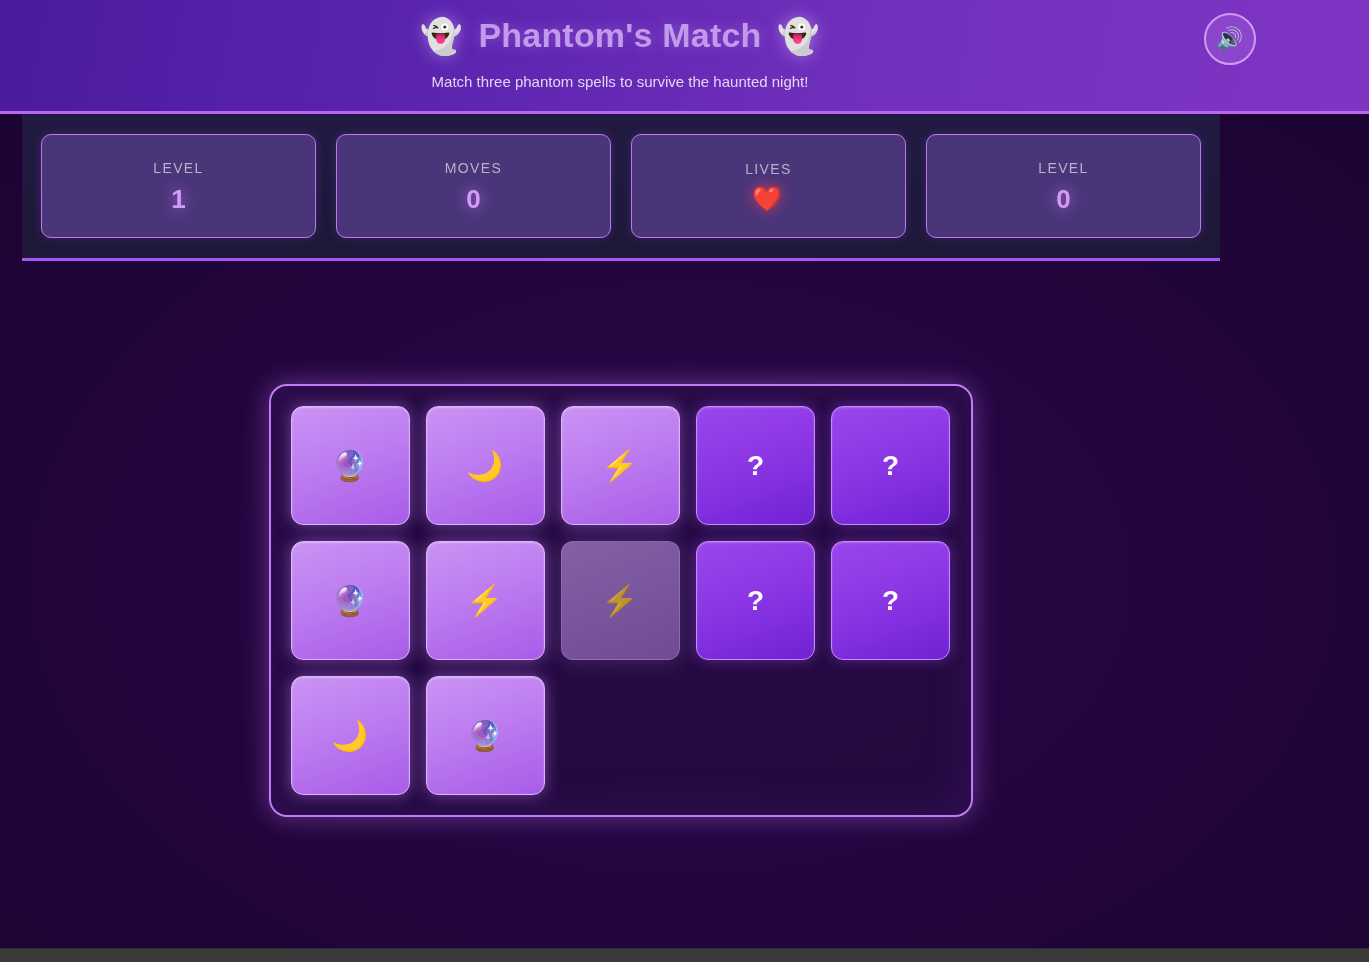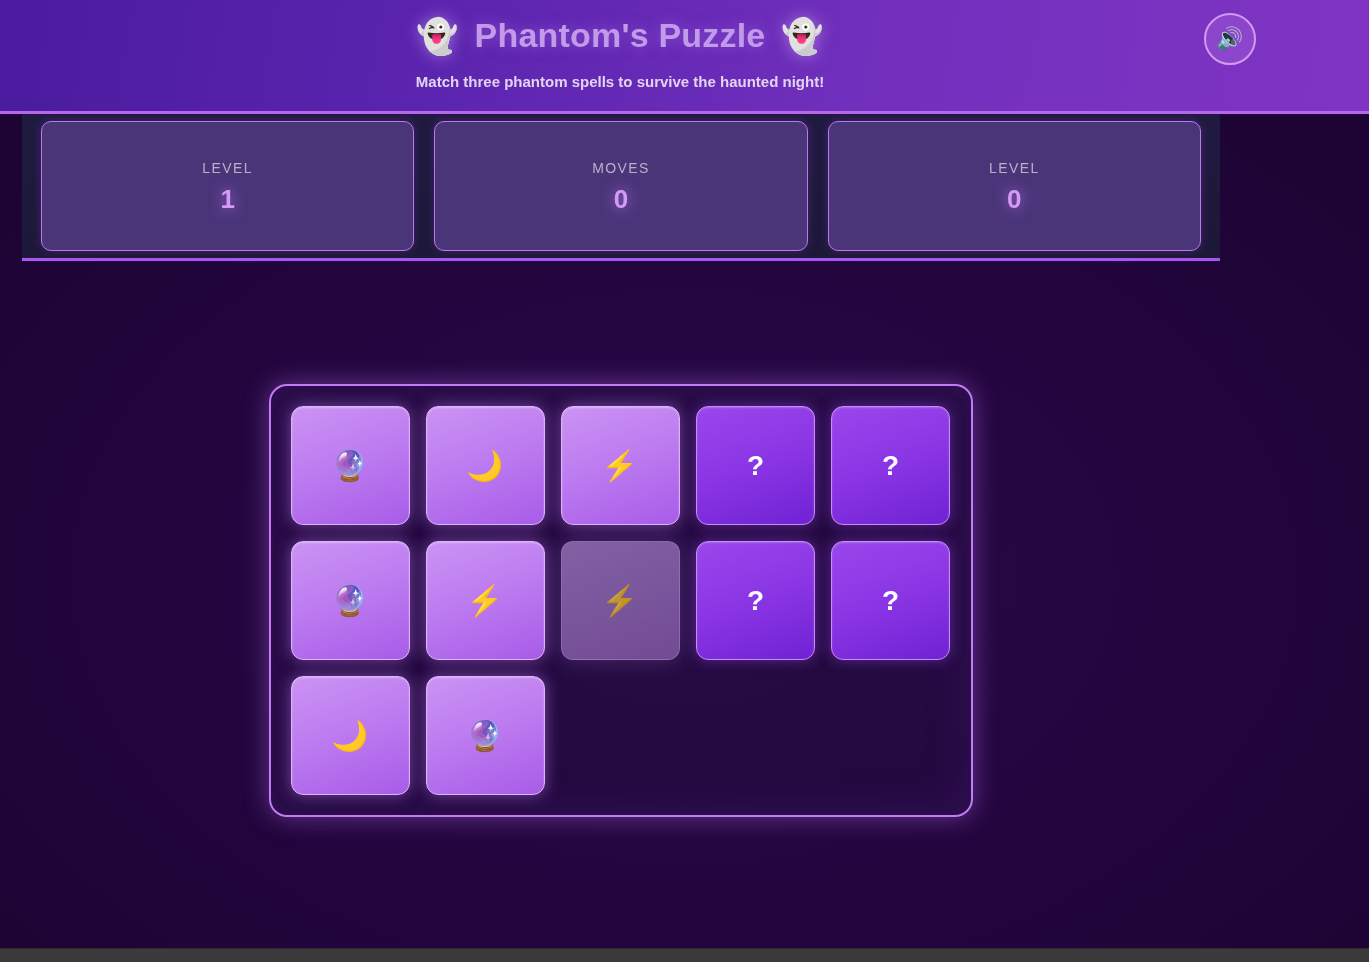"Phantom's Puzzle" span.game-title { text: Puzzle -> Match }
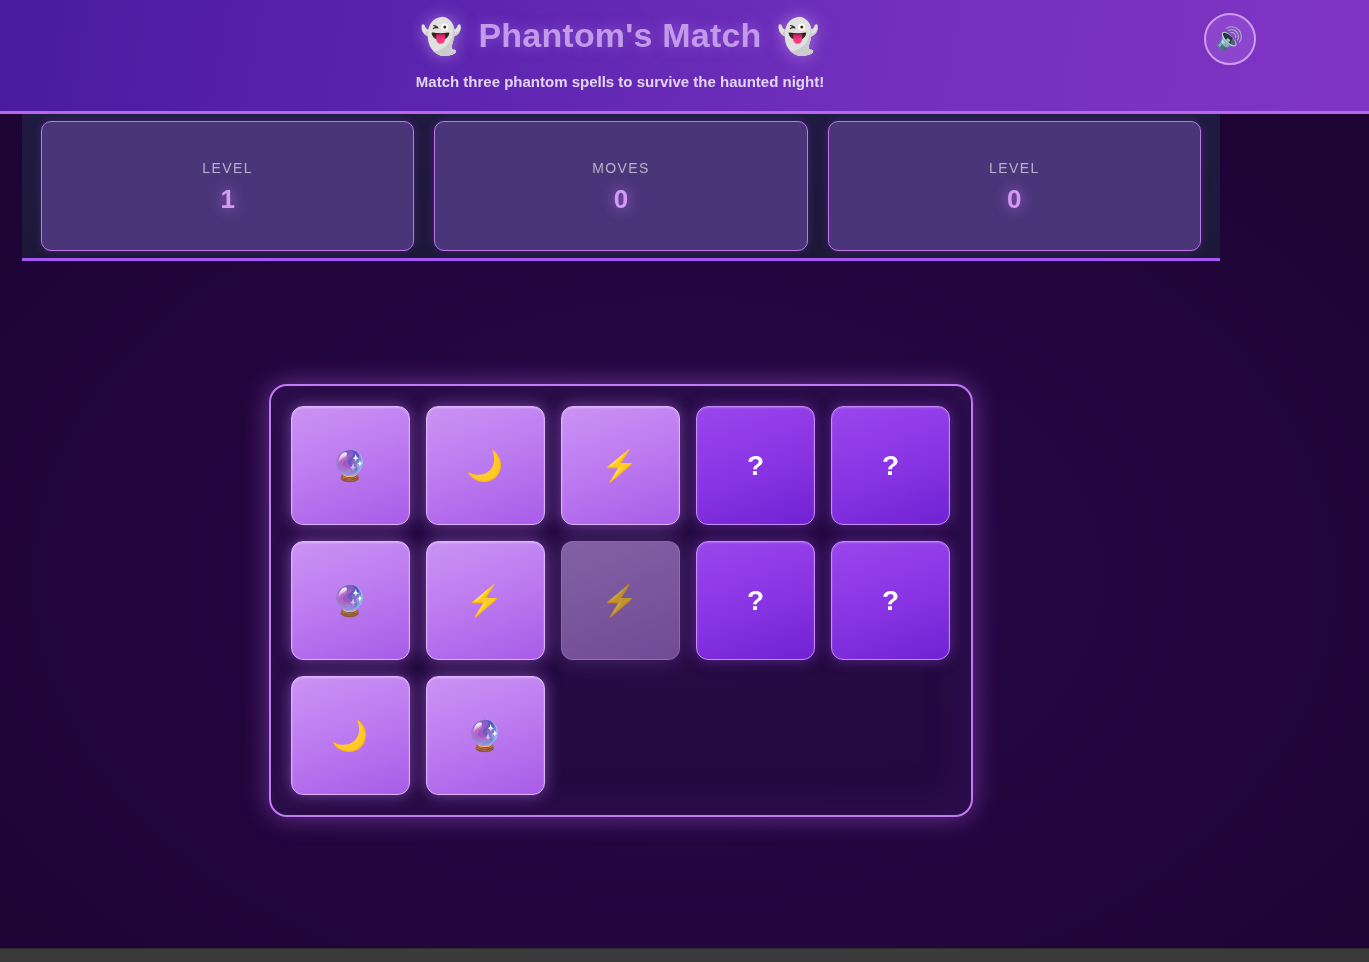"Match three phantom spells to" .subtitle { font-weight: bold -> normal }
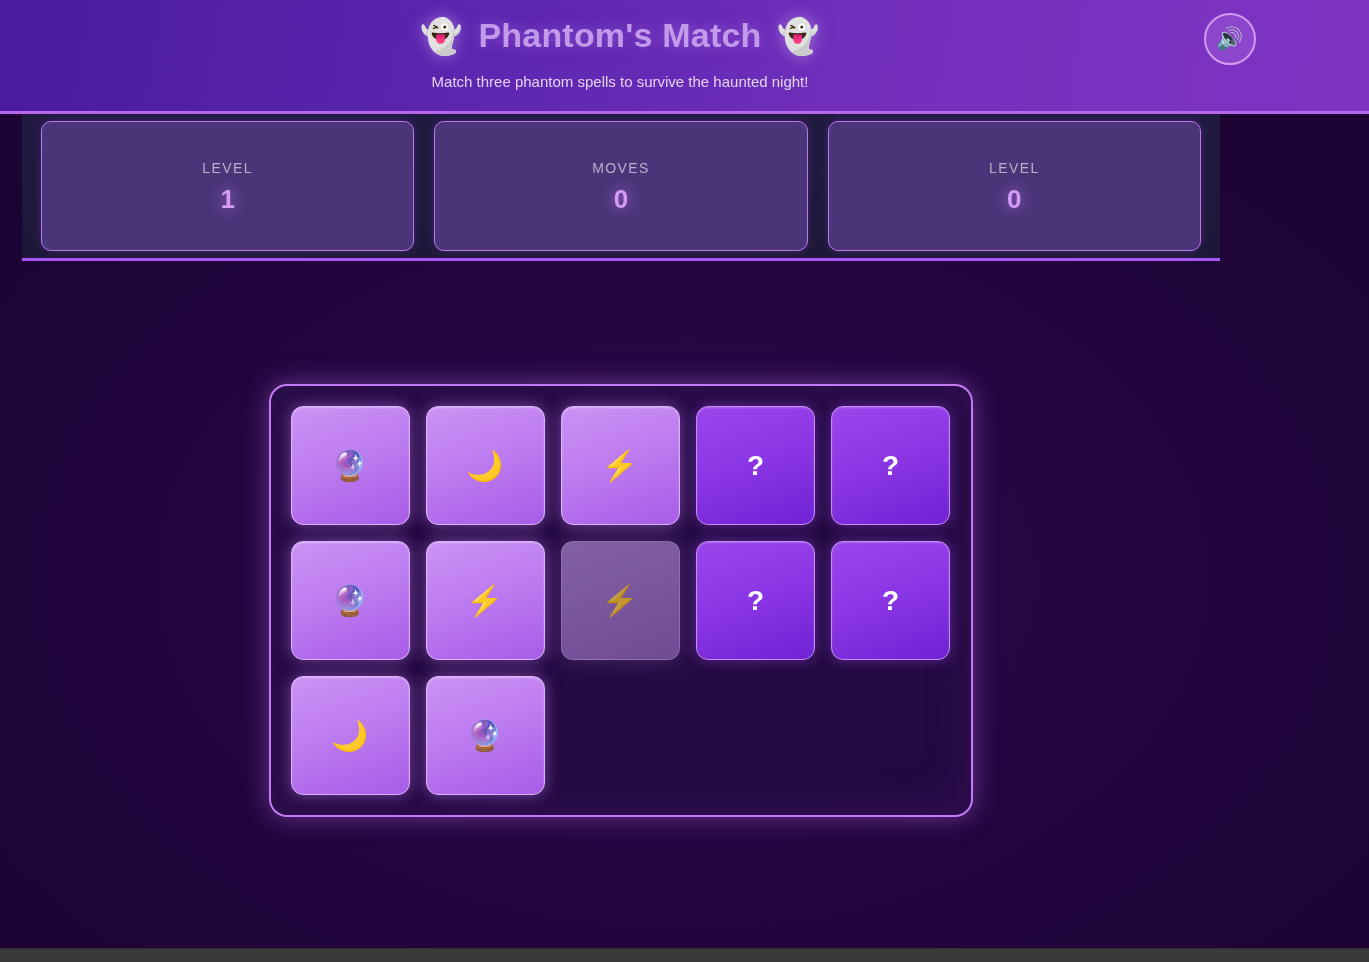"LEVEL" .stat-card { height: 130px -> 104px }
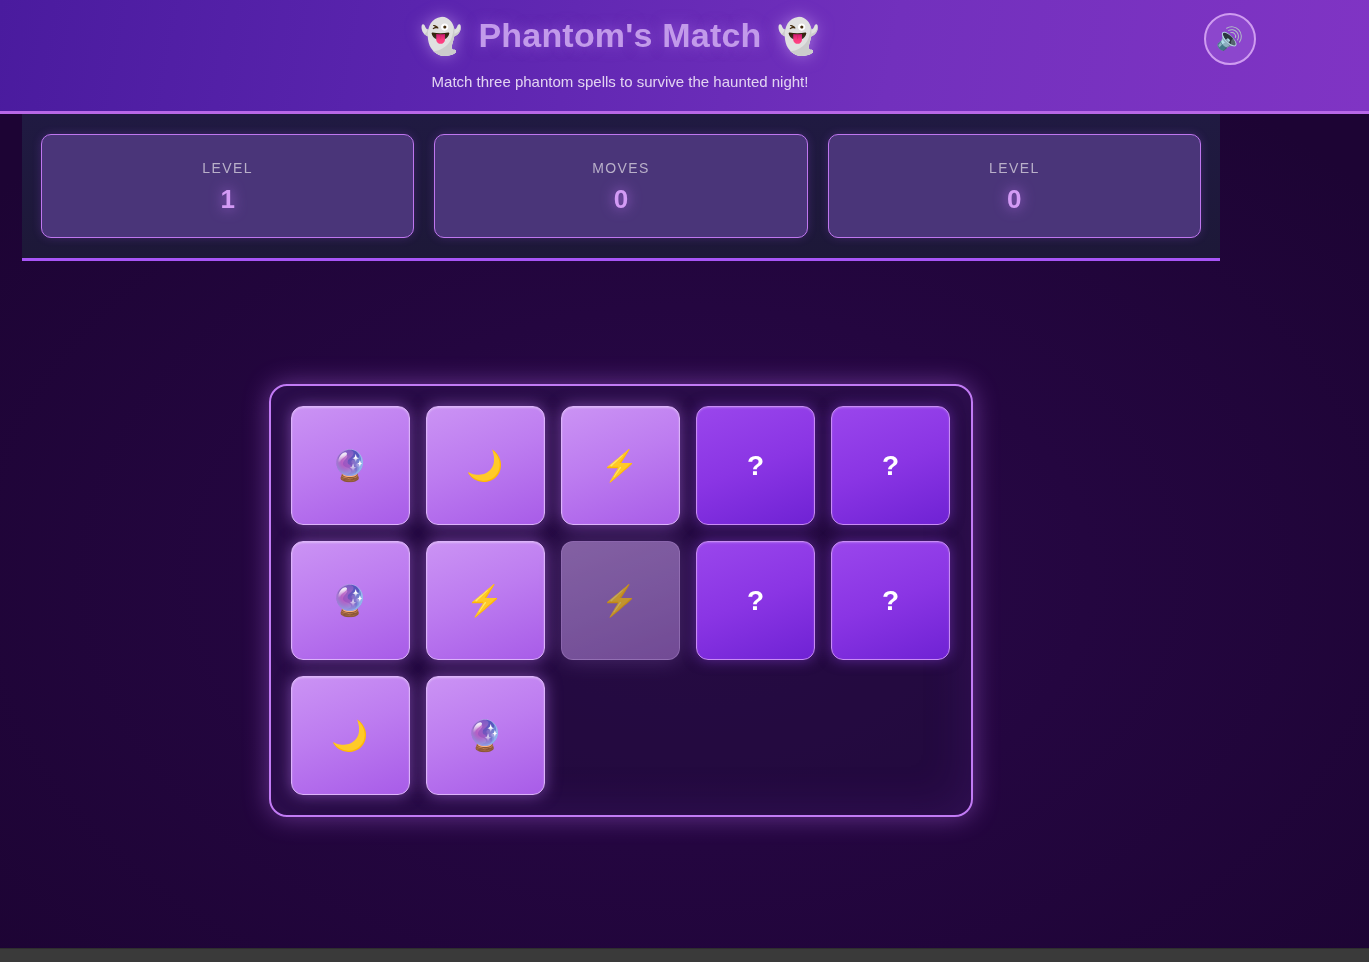"LIVES" div.stat-card { html: none -> <div> <div>LIVES</div> <div>❤️</div> </div> }
